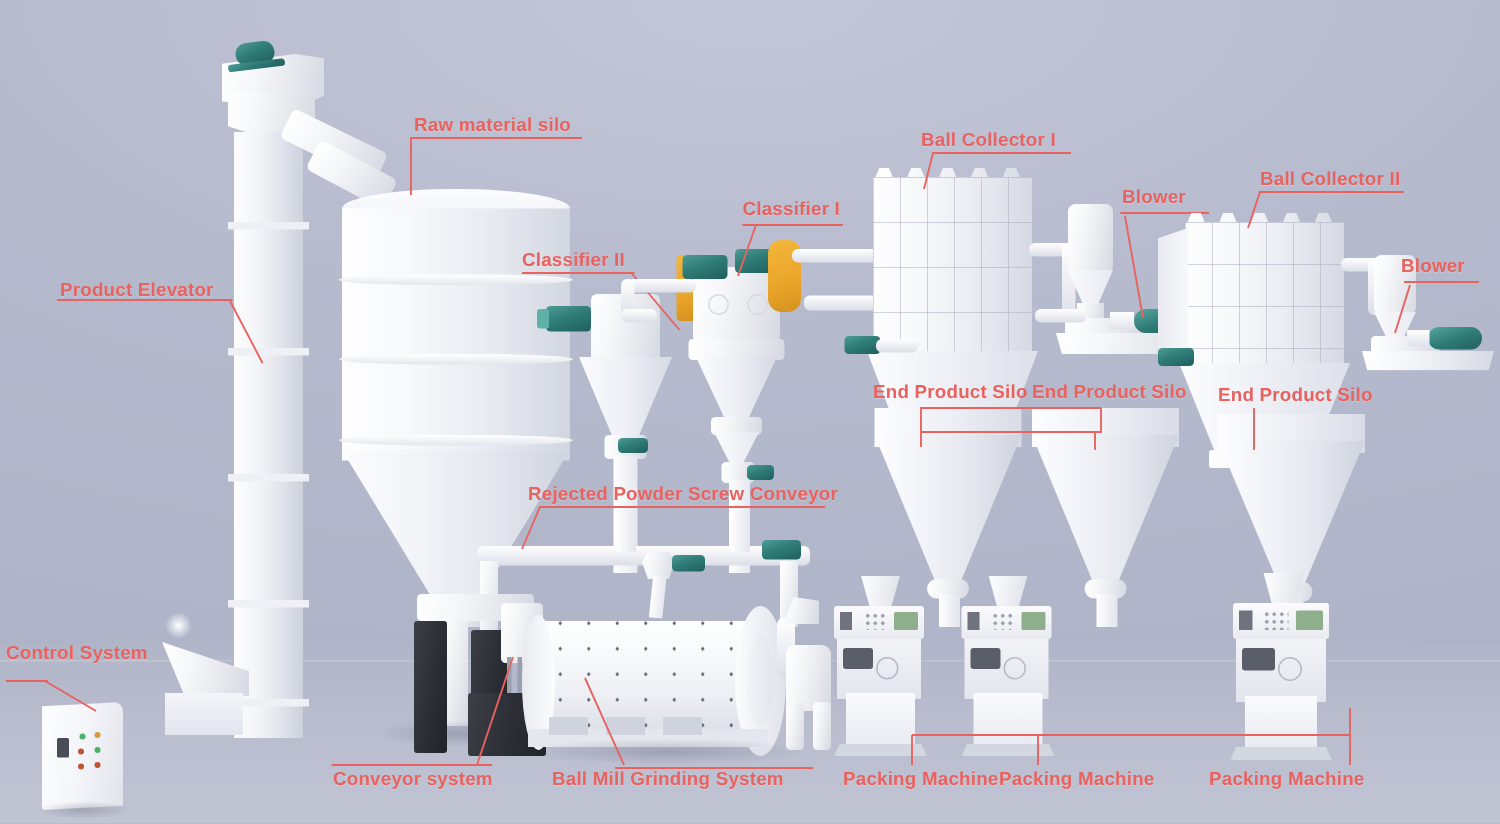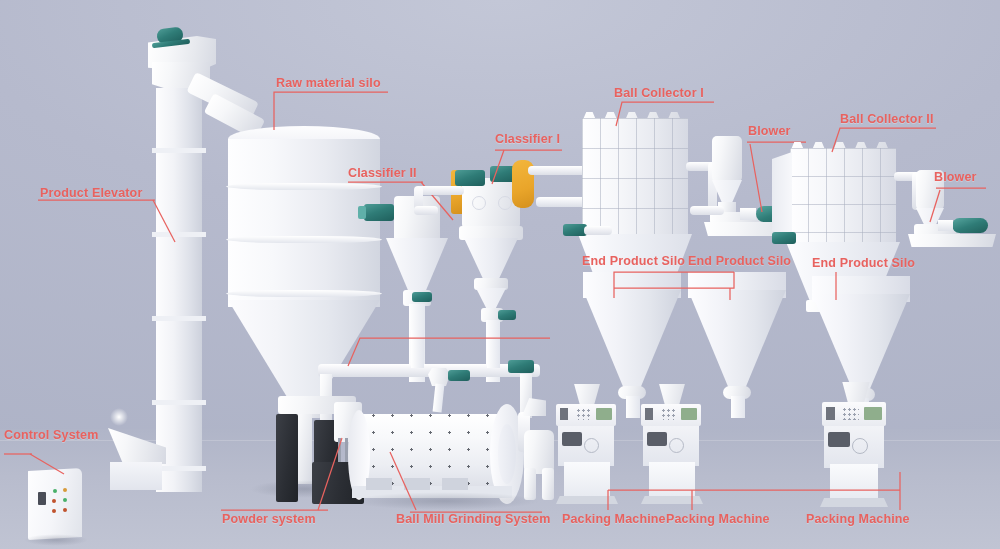"Rejected Powder Screw Conveyor" div.label { html: none -> <div>Rejected Powder Screw Conveyor</div> }
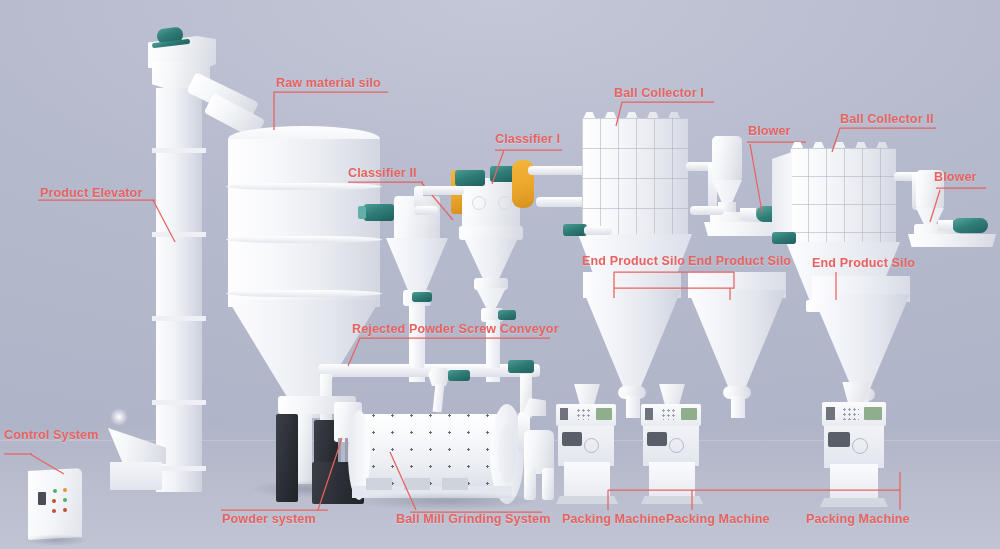"Powder system" div.label { text: Powder -> Conveyor }
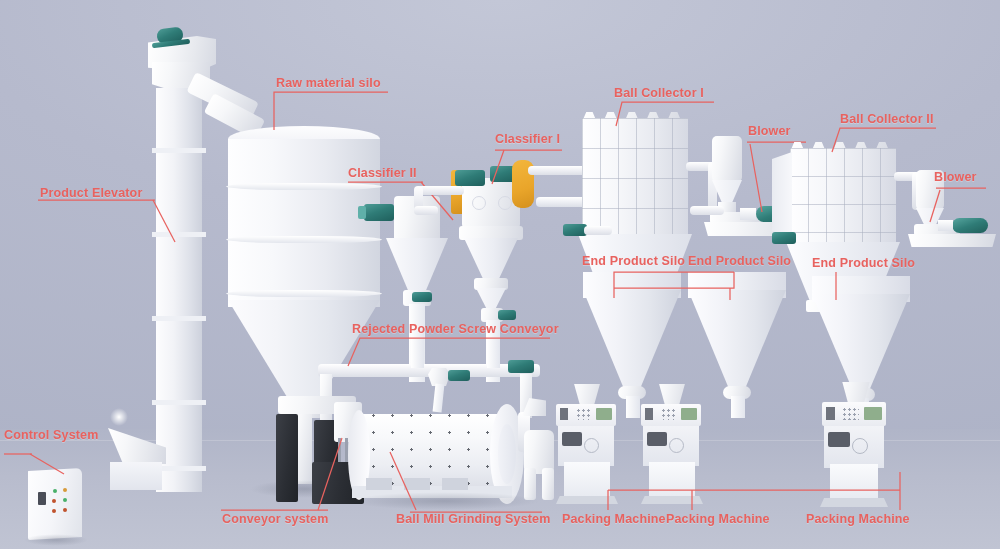"Ball Mill Grinding System" div.label { left: 396px -> 368px }
